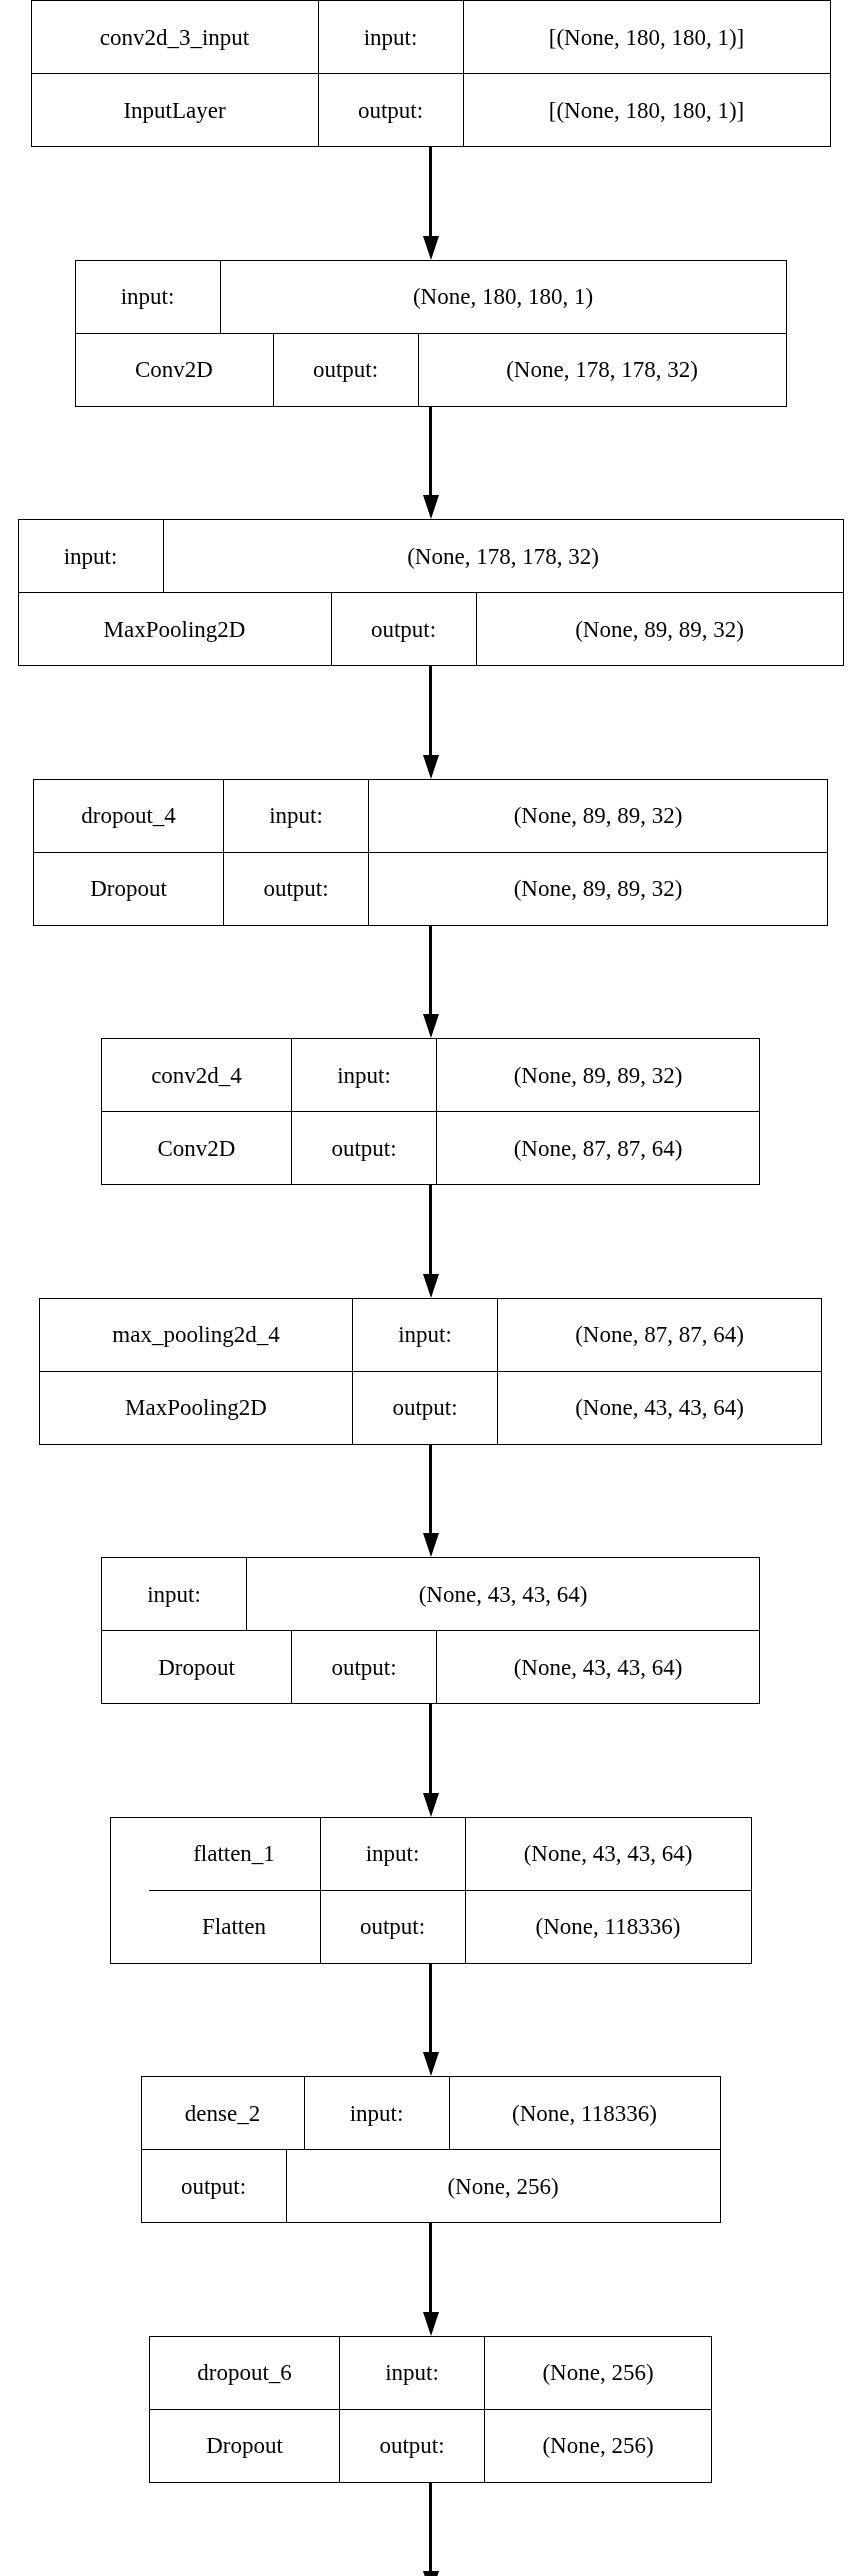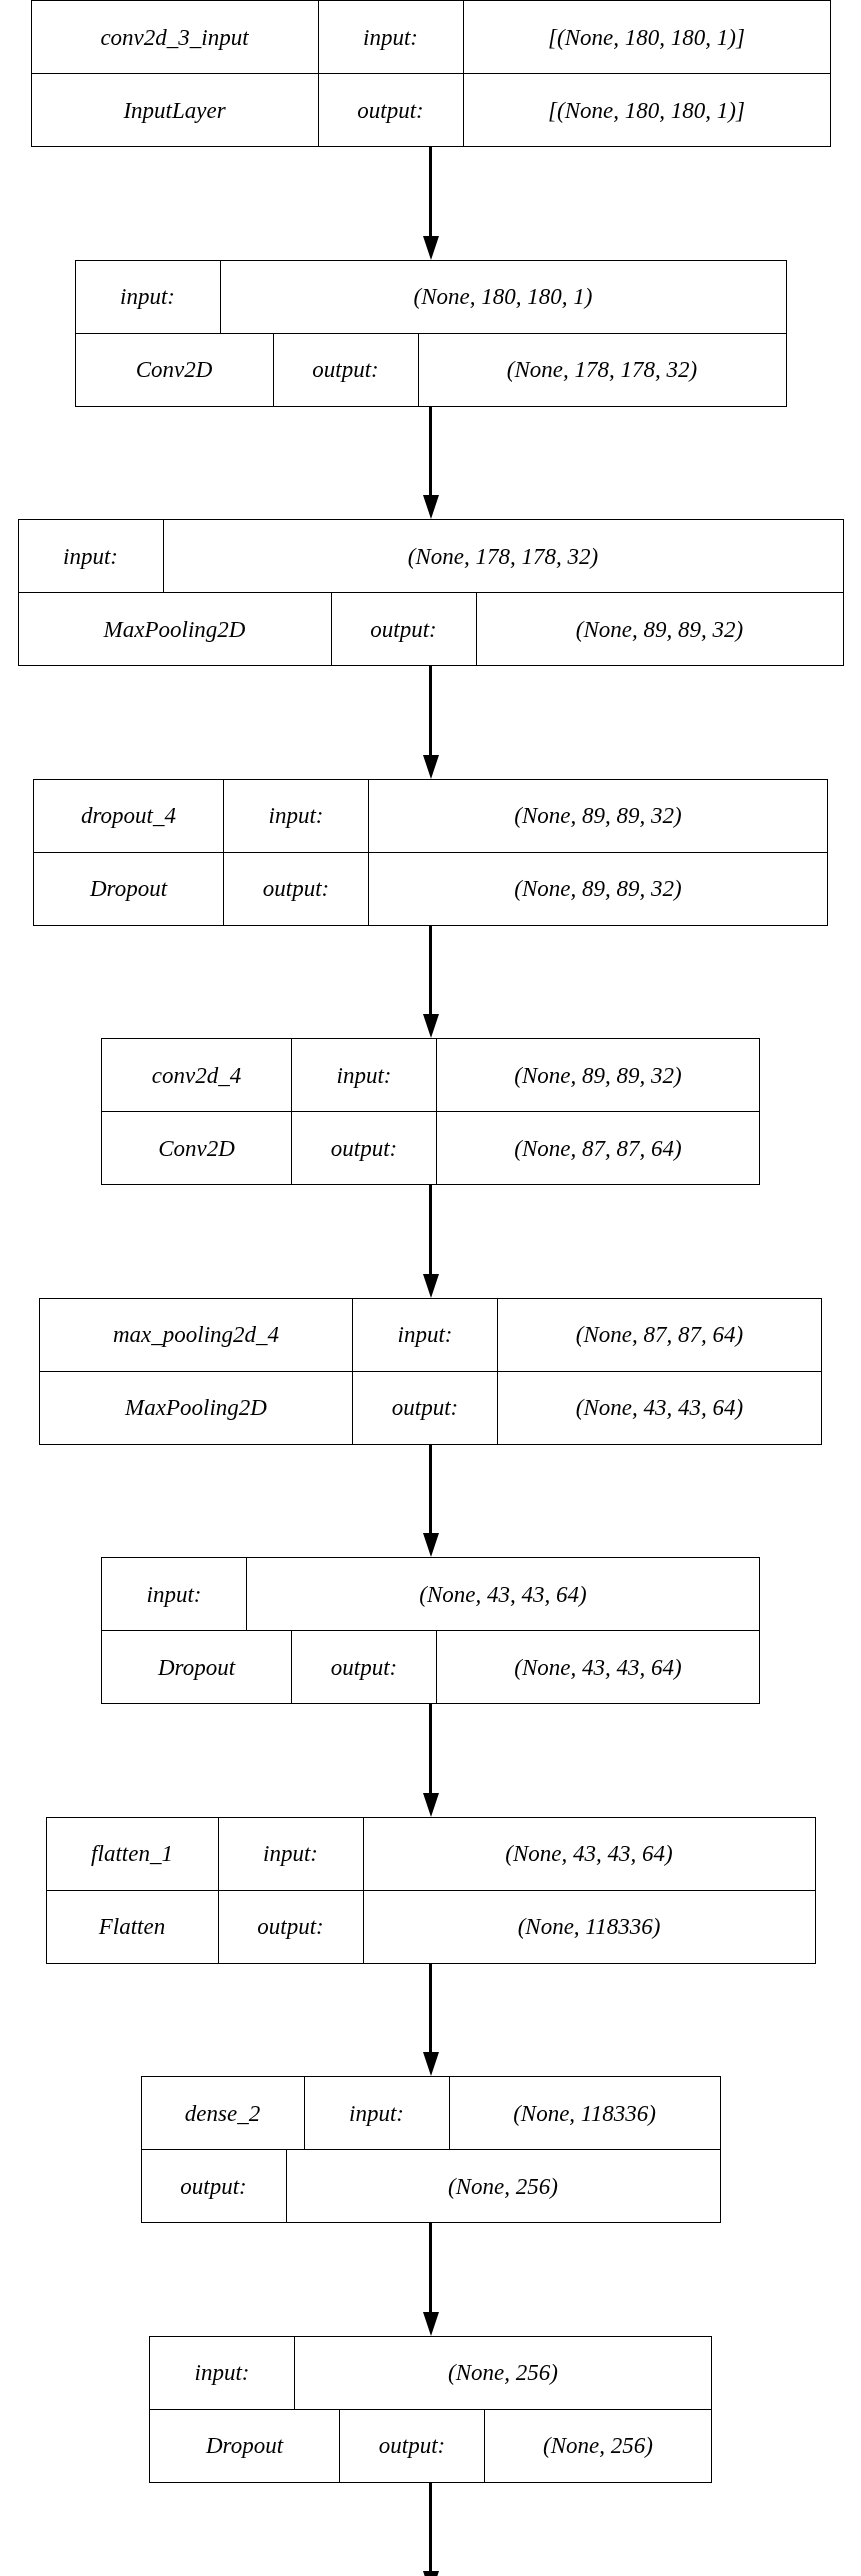"conv2d_3_input" .node-row { font-style: italic -> none }
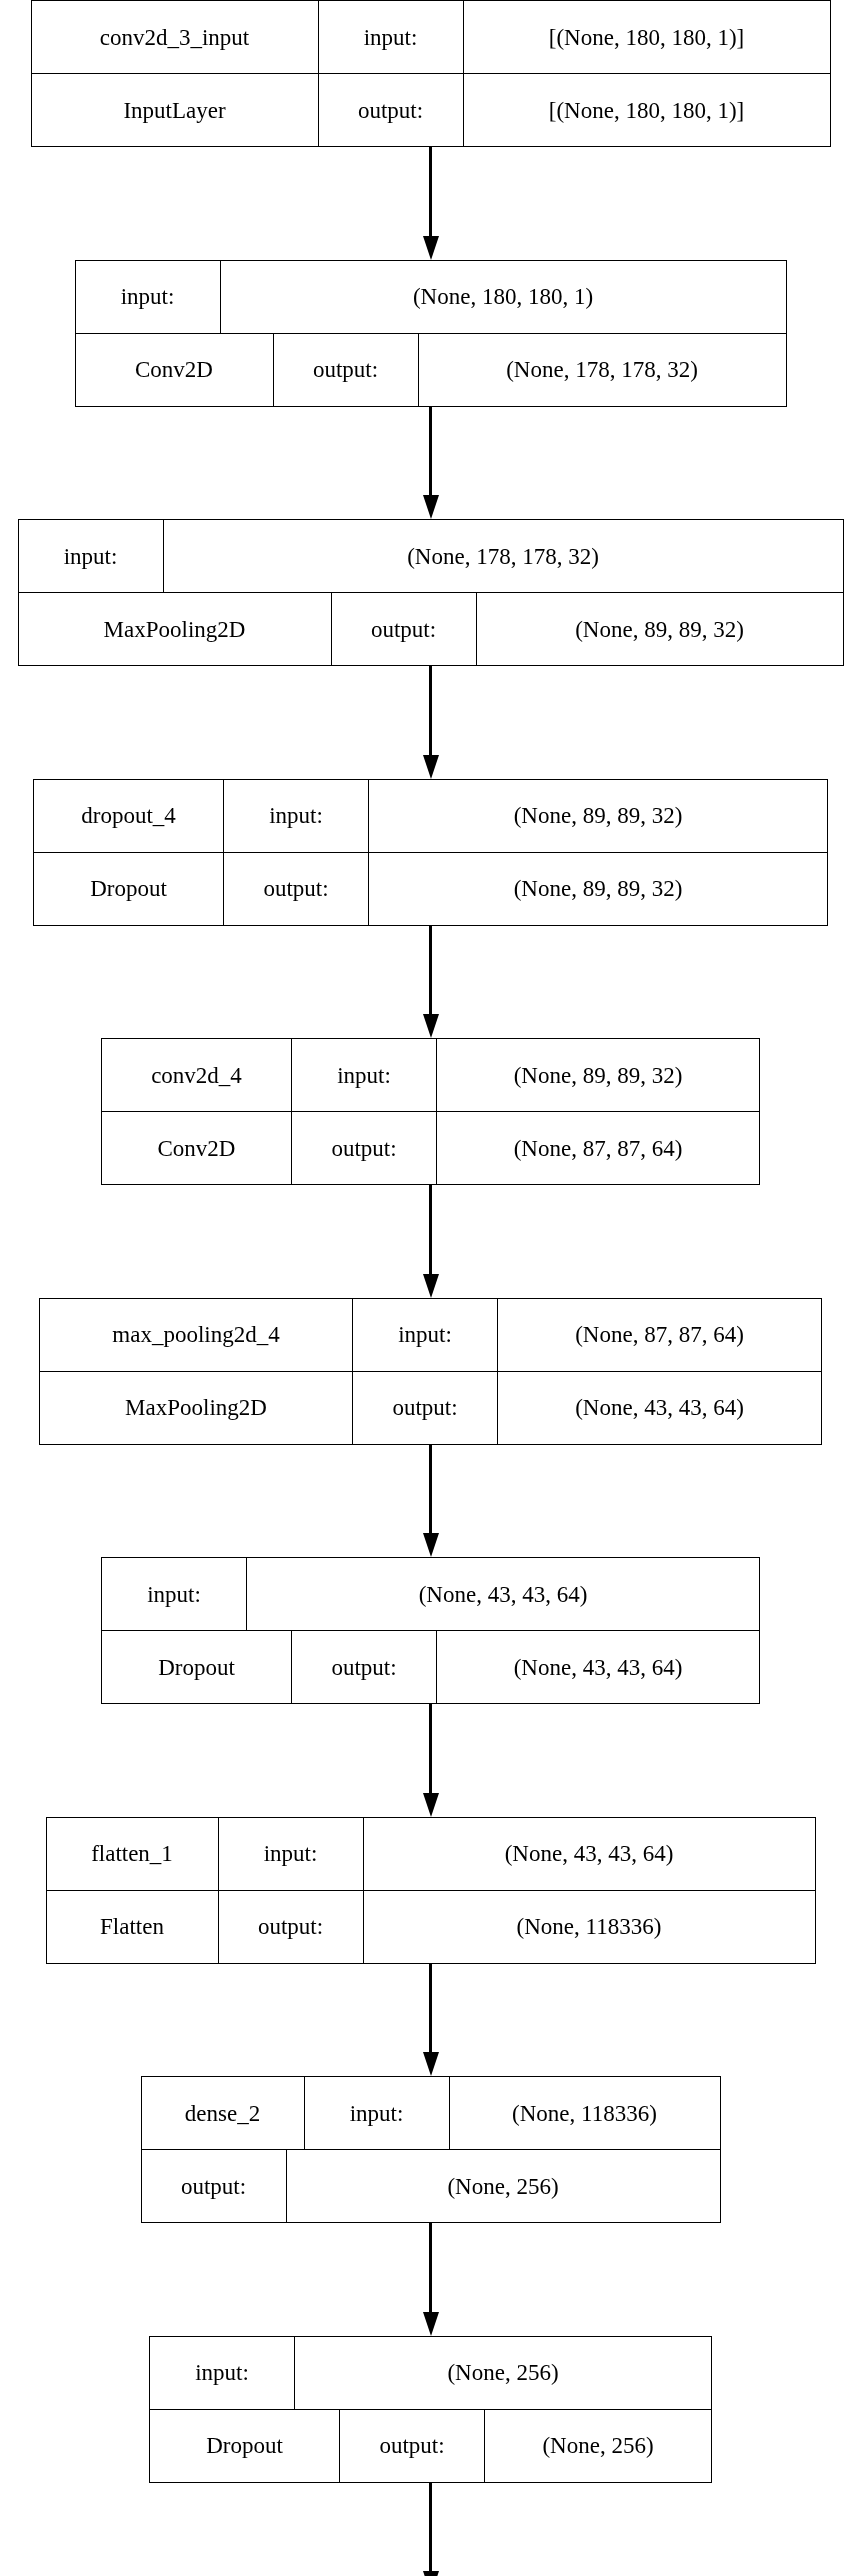"flatten_1" div.node { padding-left: none -> 38px; width: 770px -> 642px }
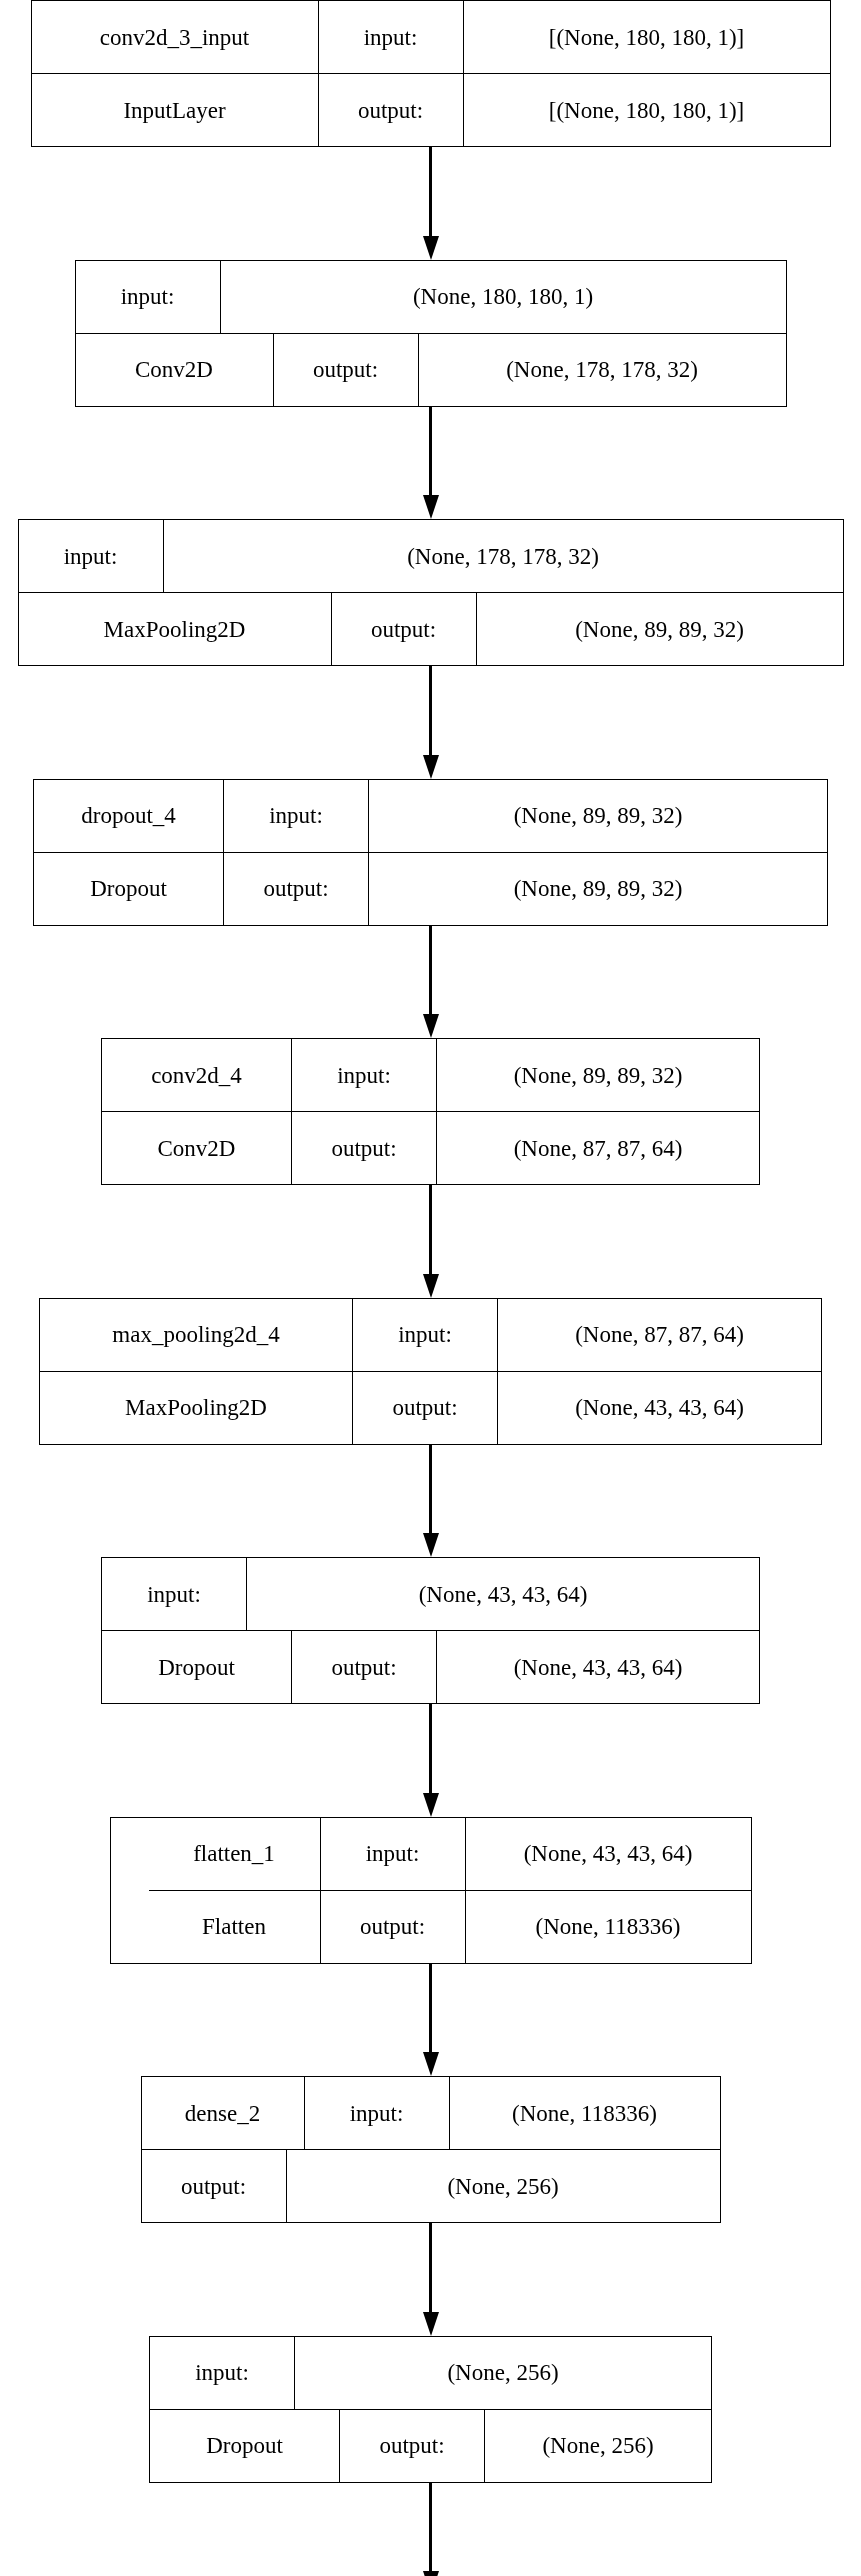"dropout_6" div.cell { html: none -> <div>dropout_6</div> }
